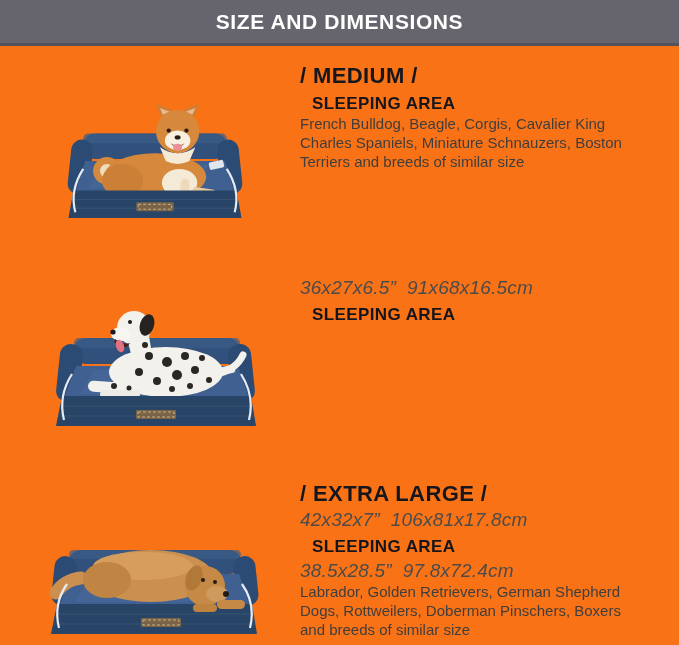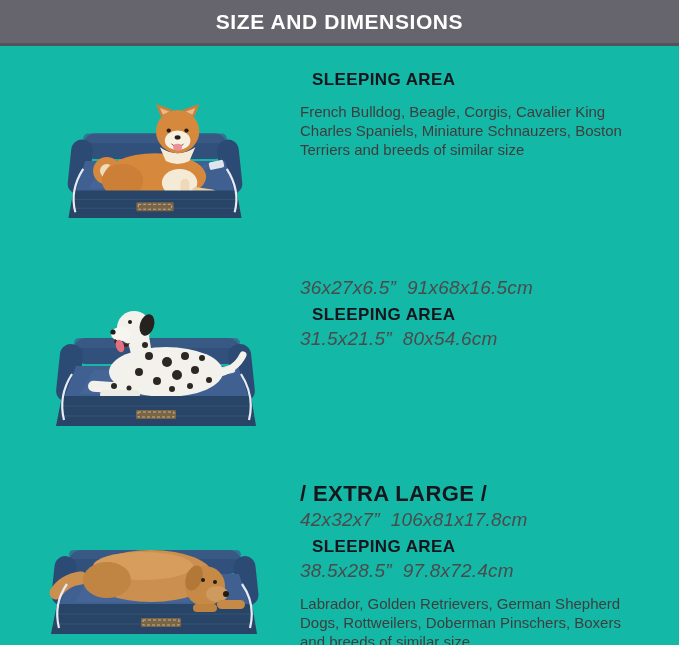"SIZE AND DIMENSIONS" .page { background: #14b8a6 -> #f97316 }
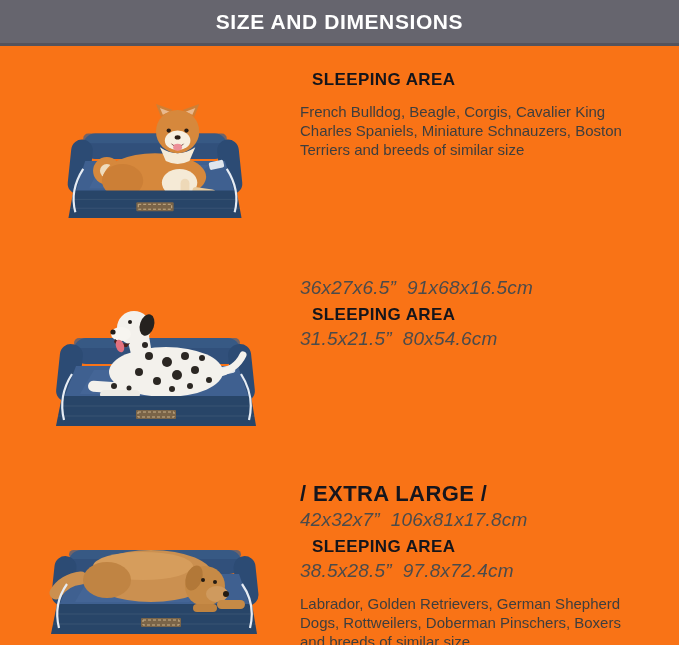"/ MEDIUM /" h2.size-title { html: none -> <h2>/ MEDIUM /</h2> }
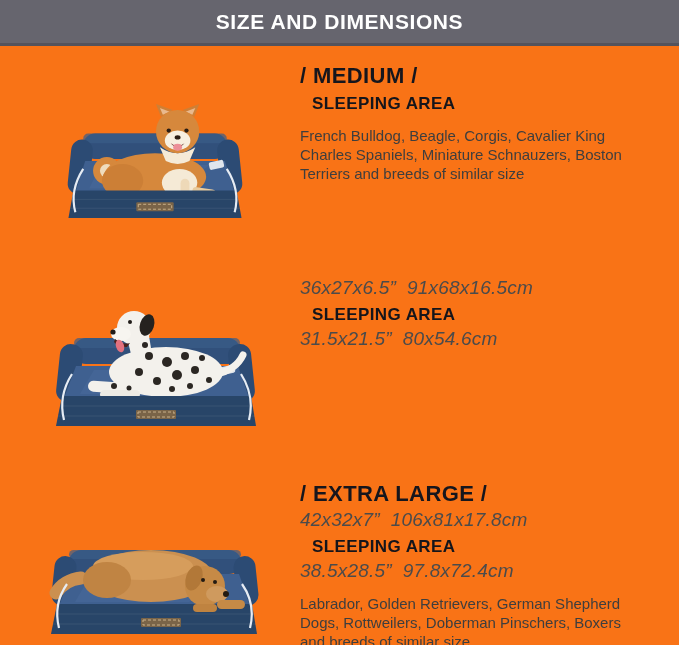"French Bulldog, Beagle, Corgis, Cavalier" .breeds { margin: 12px 0 0 0 -> 0 0 0 0 }
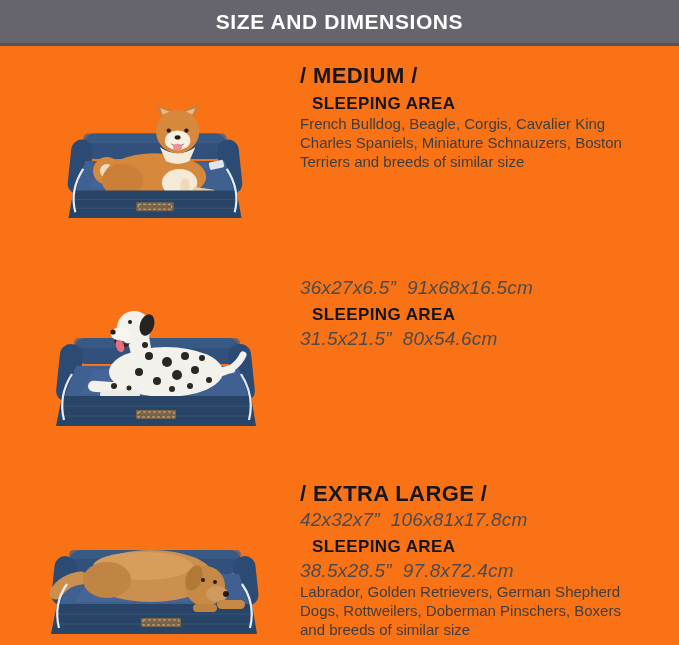"31.5x21.5” 80x54.6cm" p.dims { html: <p>31.5x21.5” 80x54.6cm</p> -> none }
